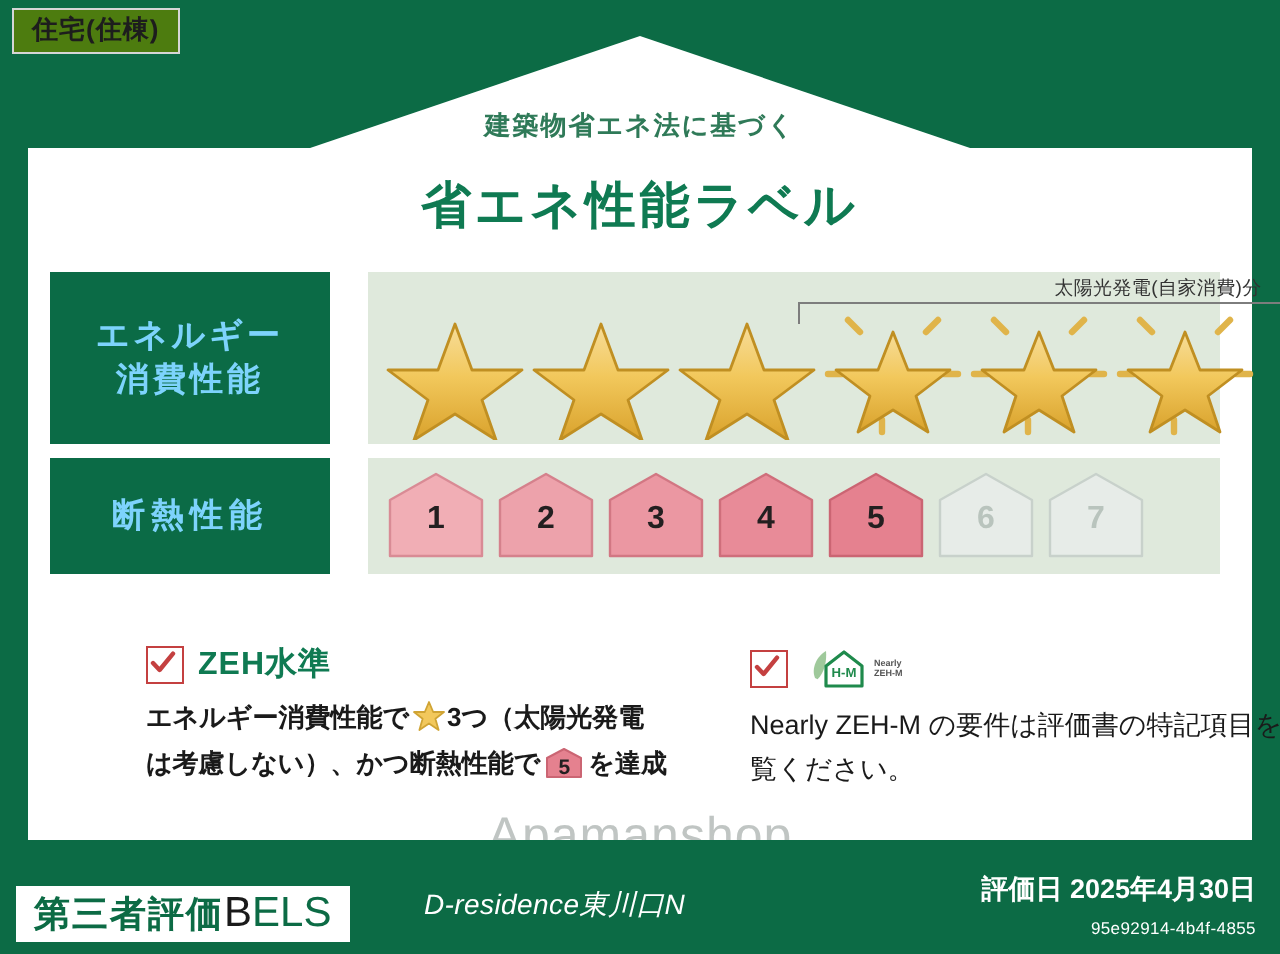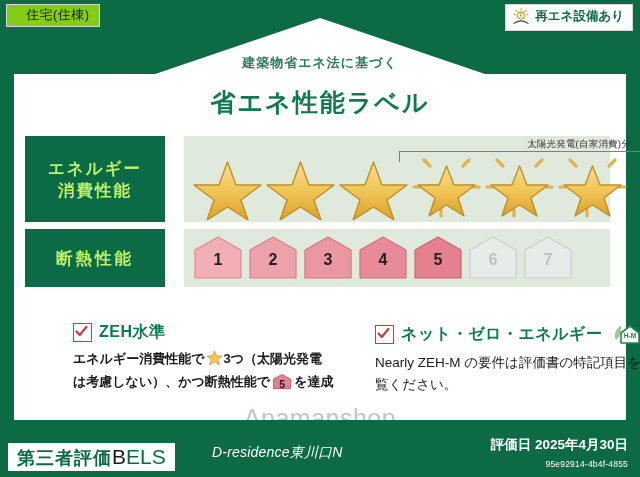"住宅(住棟)" .chip-house { background: #84cc16 -> #4d7c0f; font-weight: normal -> bold; padding: 3px 9px 4px 19px -> 3px 9px 4px 9px }
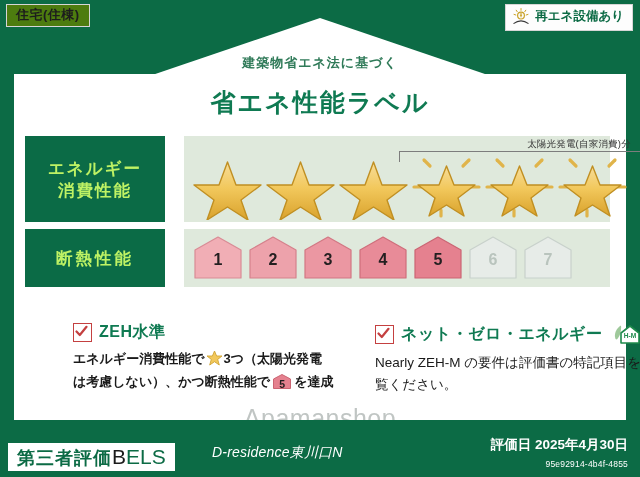"再エネ設備あり" div.chip-renew { html: <div> <span> <svg> <g> <line></line> <line></line> <line></line> <line></line> <line></line> </g> <circle></circle> <path></path> <path></path> </svg> </span> <span>再エネ設備あり</span> </div> -> none }
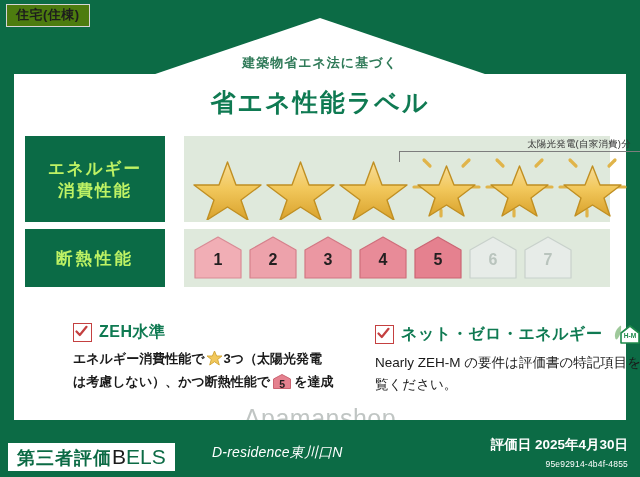"エネルギー" .perf-label { color: #bef264 -> #7dd3fc }
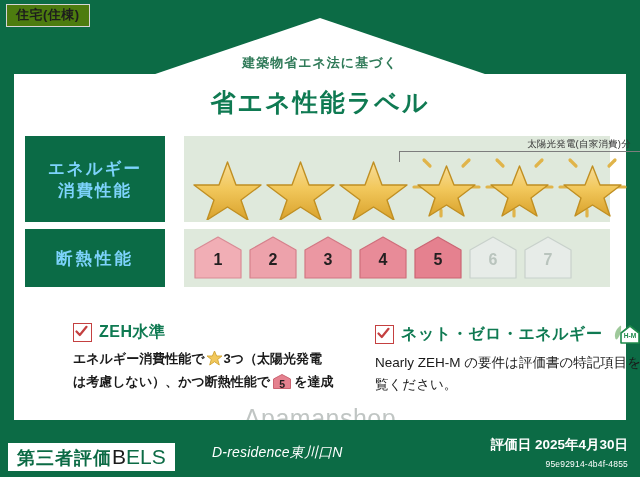"ネット・ゼロ・エネルギー" span.zeh-title { html: <span>ネット・ゼロ・エネルギー</span> -> none }
